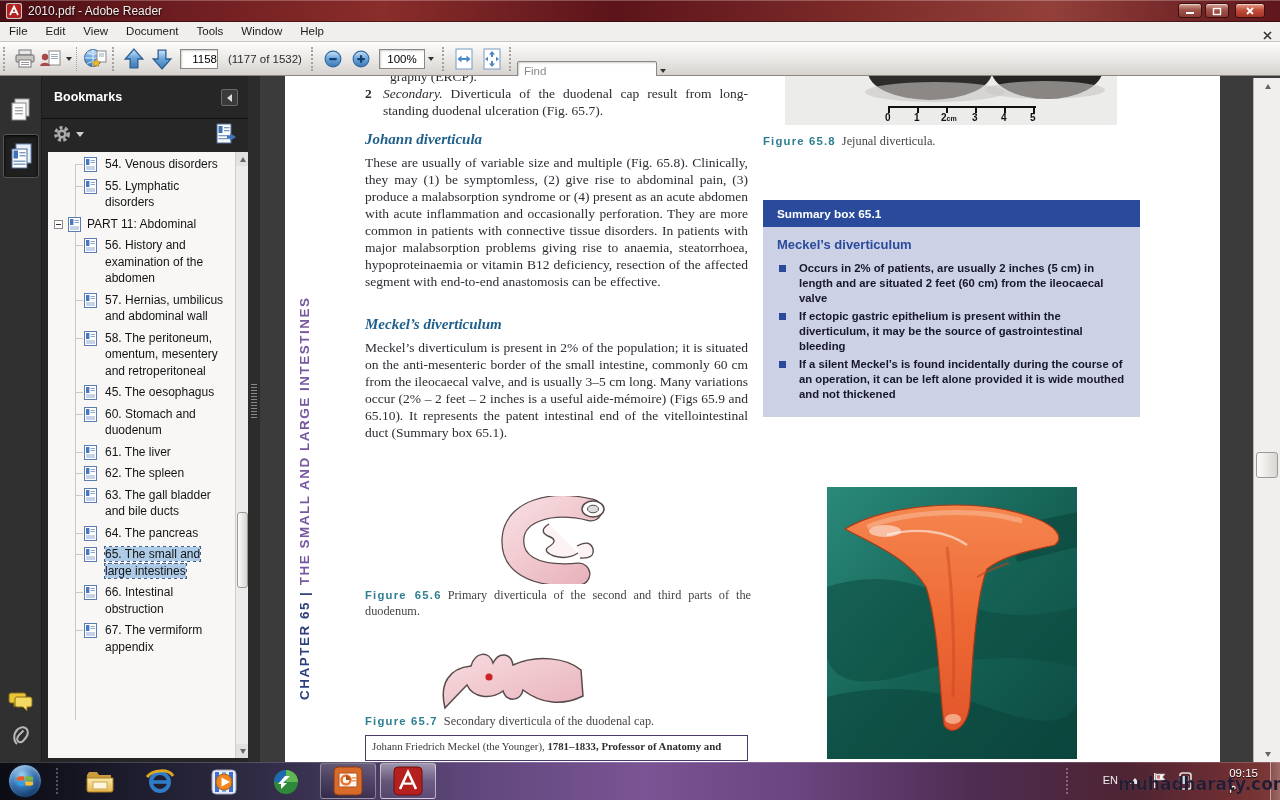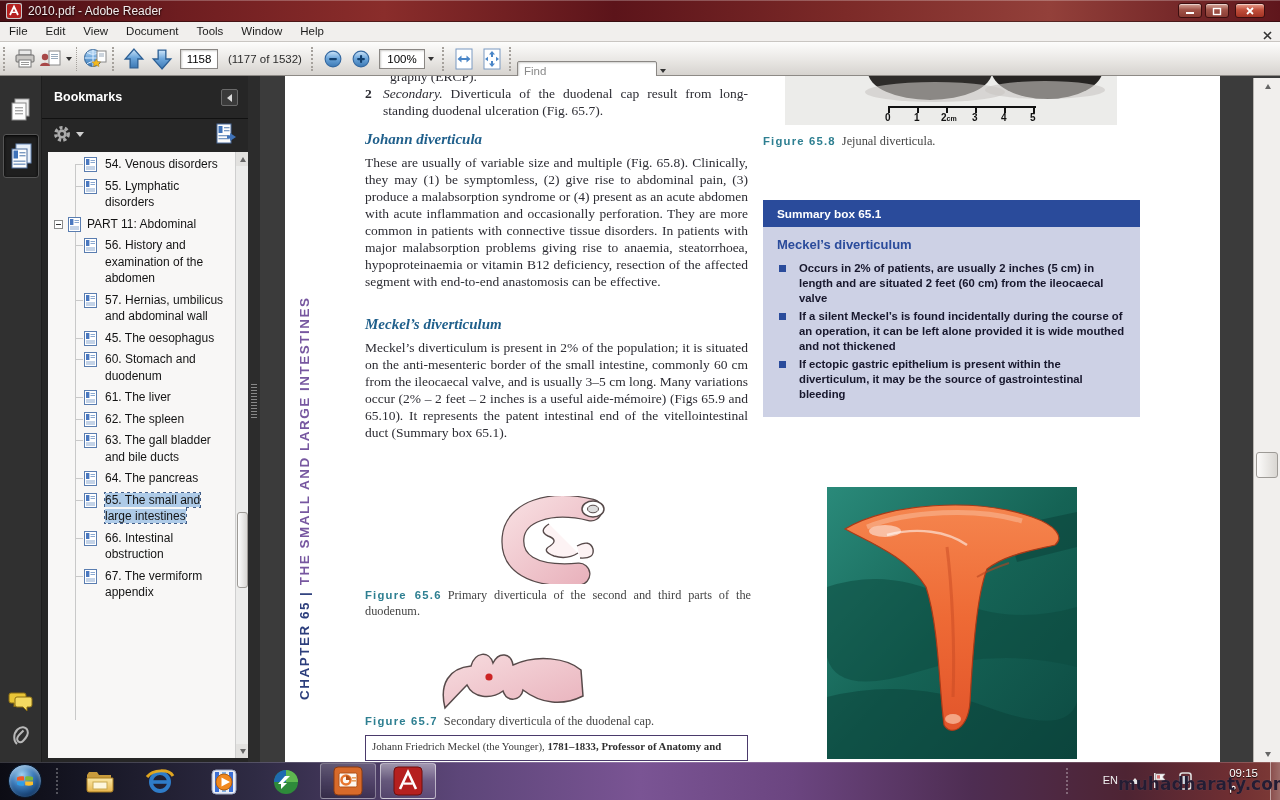"1158" .pagefield { text-align: center -> right }
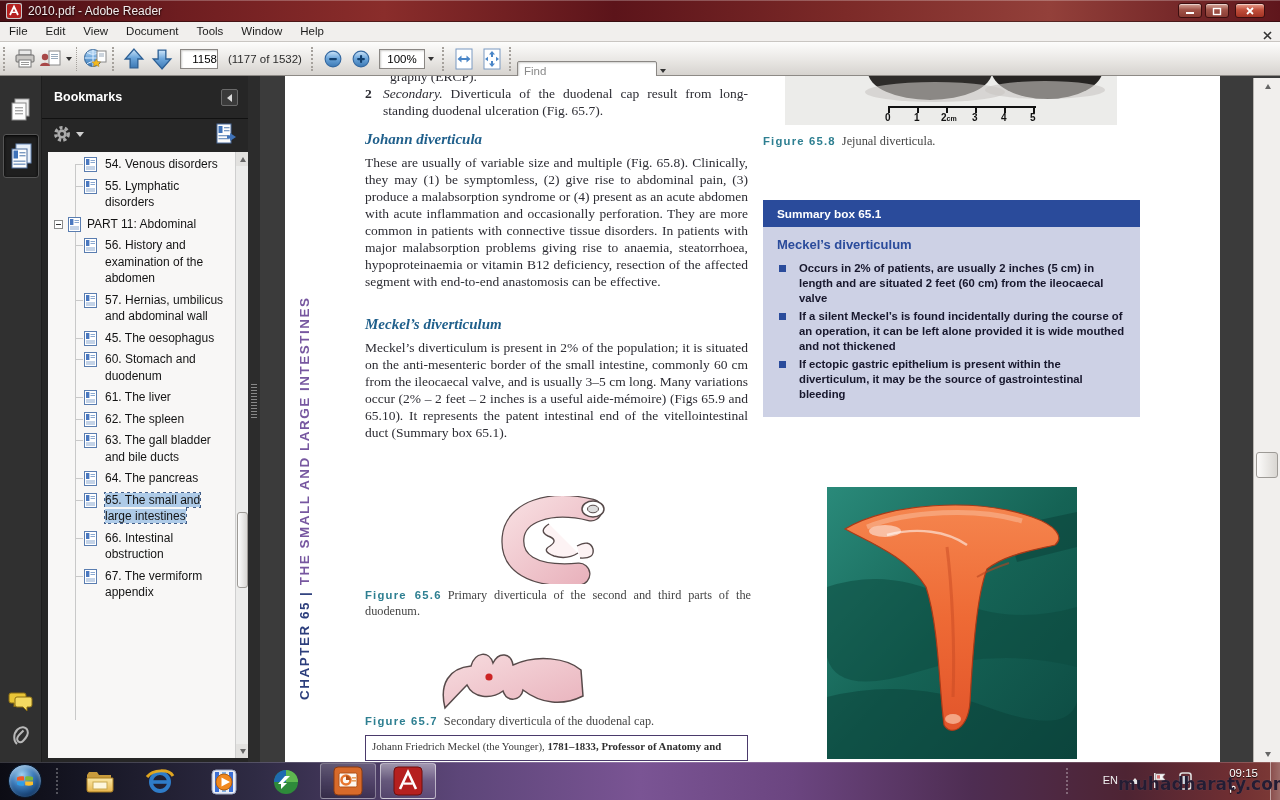"58. The peritoneum, omentum, mesentery" div.bm-item { html: none -> <div> <svg> <rect></rect> <rect></rect> <rect></rect> <rect></rect> <rect></rect> <rect></rect> </svg> <span>58. The peritoneum, omentum, mesentery and retroperitoneal</span> </div> }
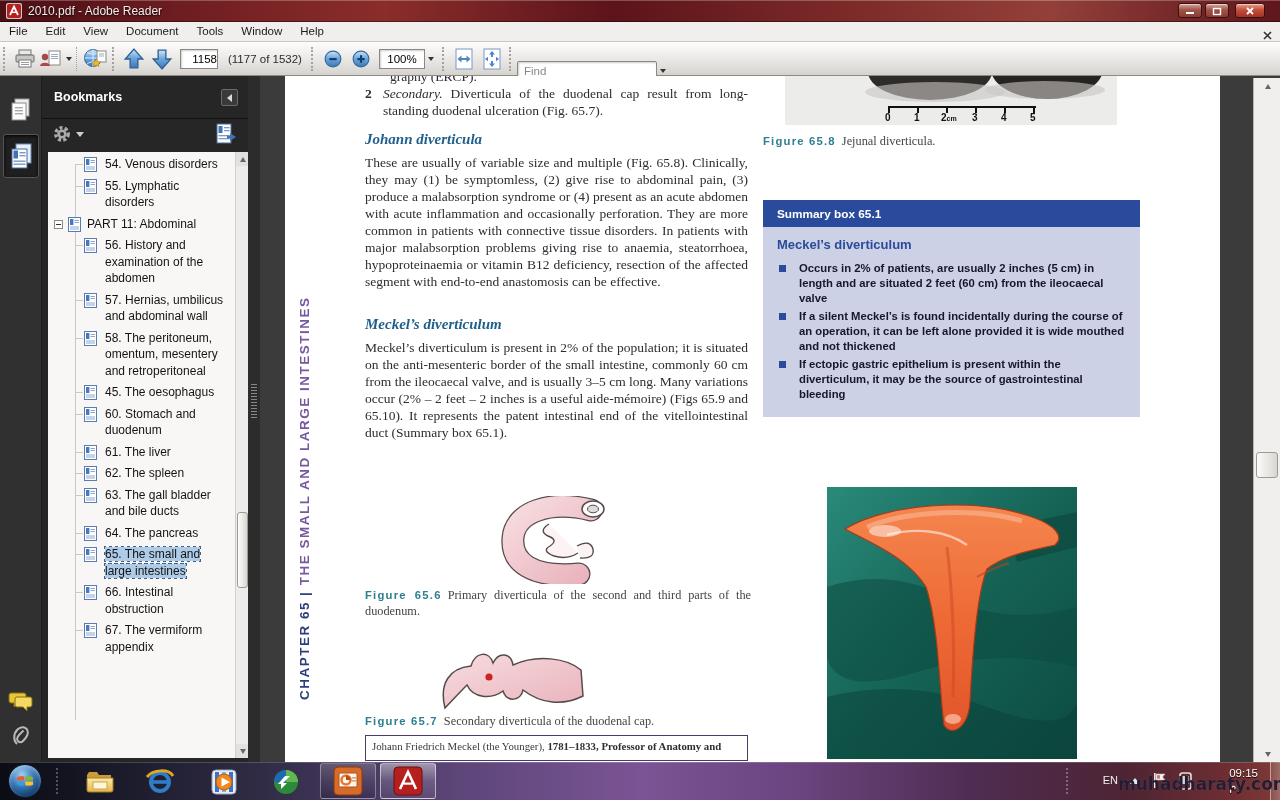"If a silent Meckel’s is" div.sbullet { order: before "If ectopic gastric epithelium is" -> after "If ectopic gastric epithelium is" }
